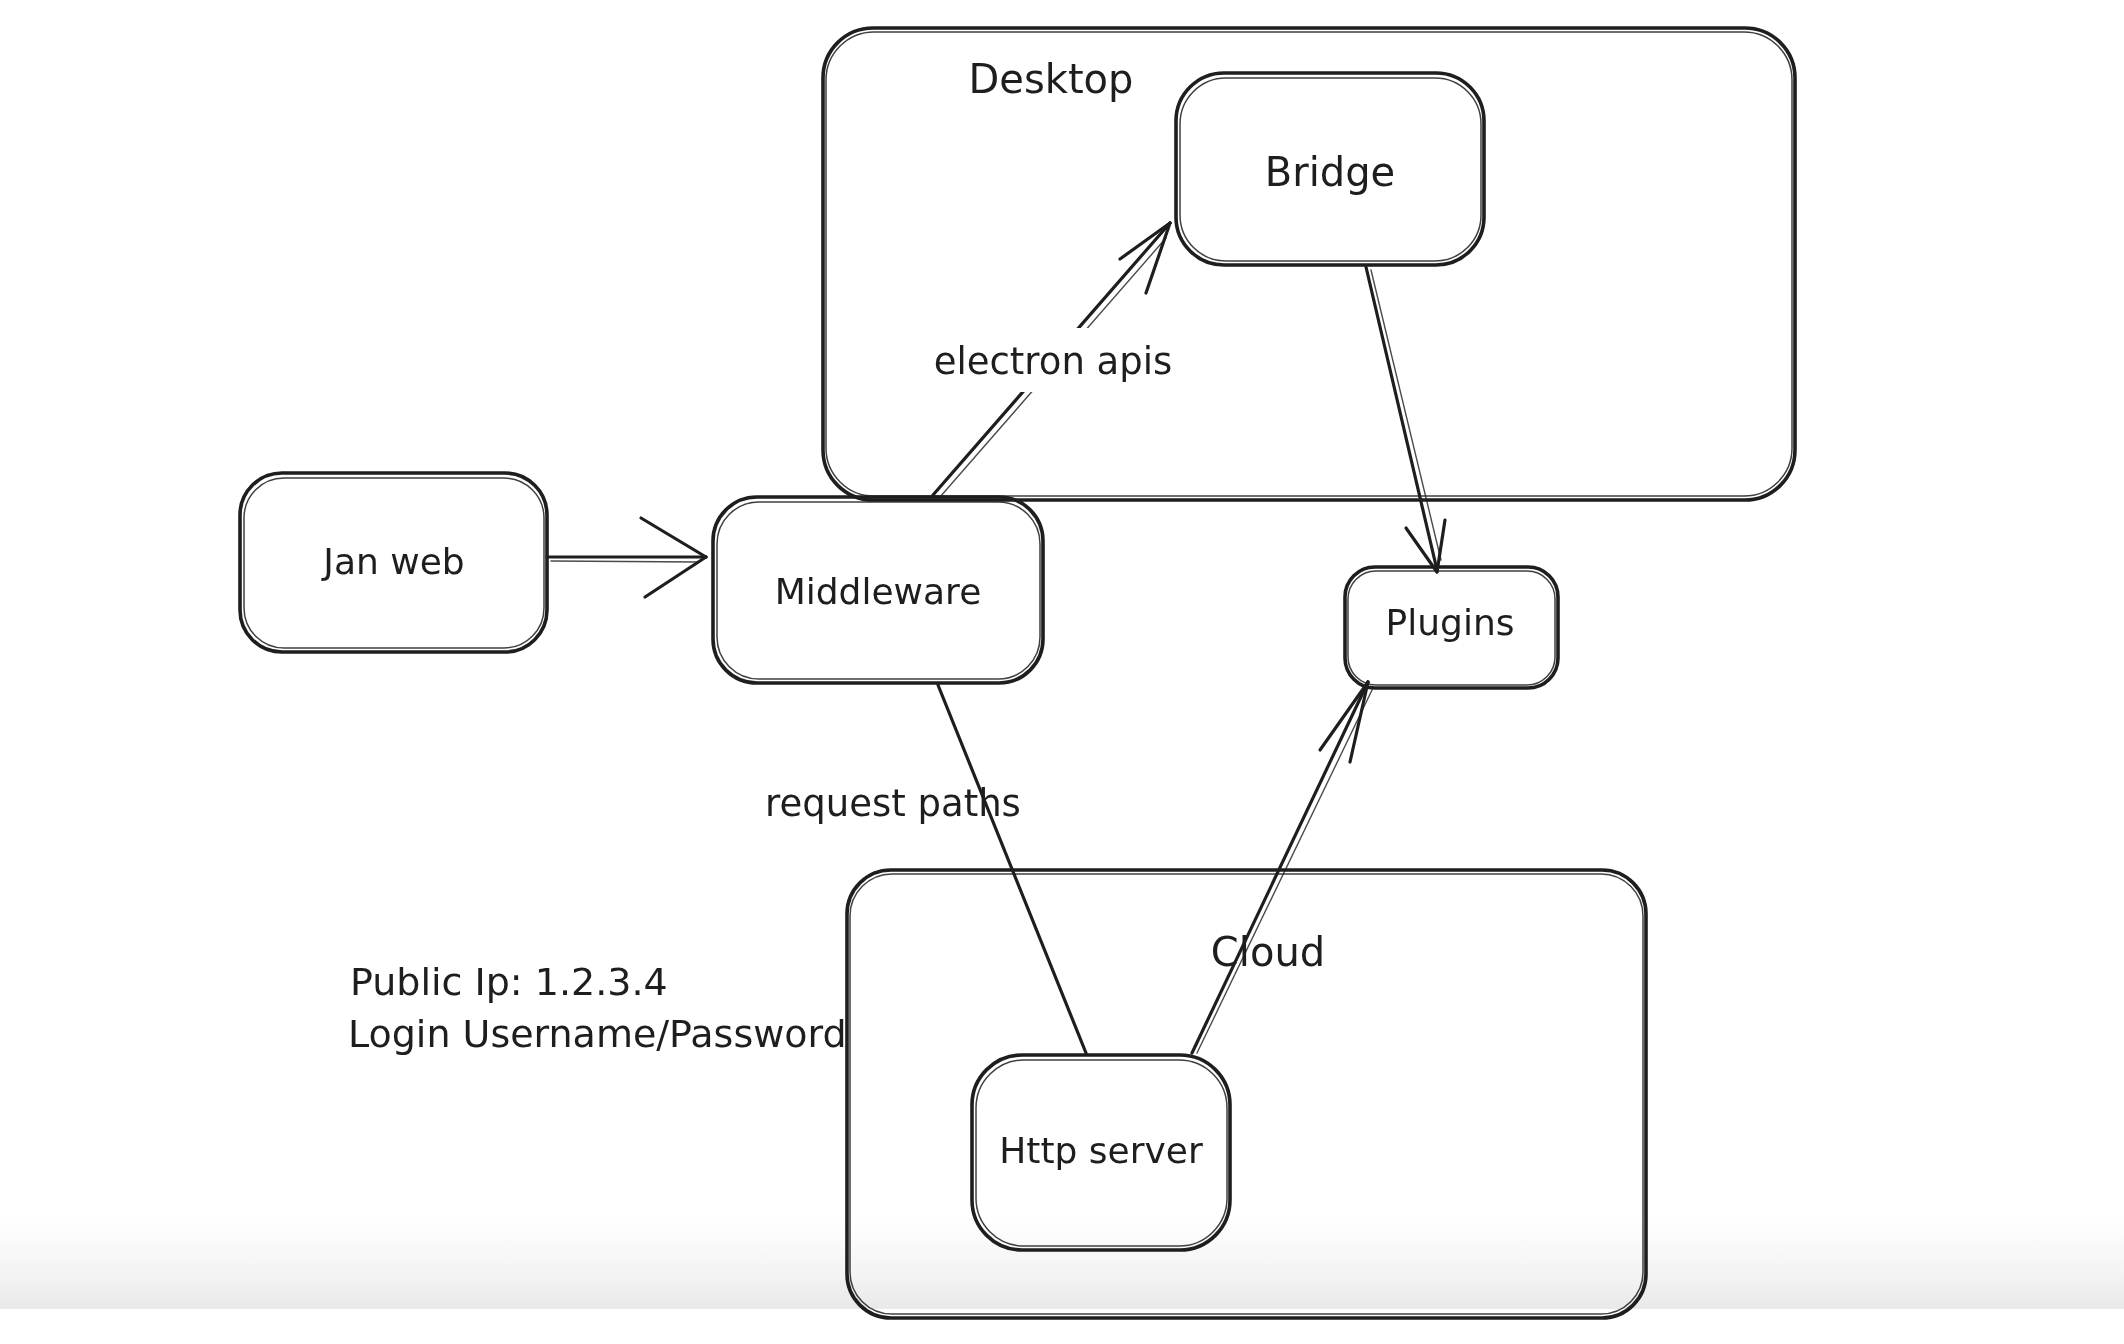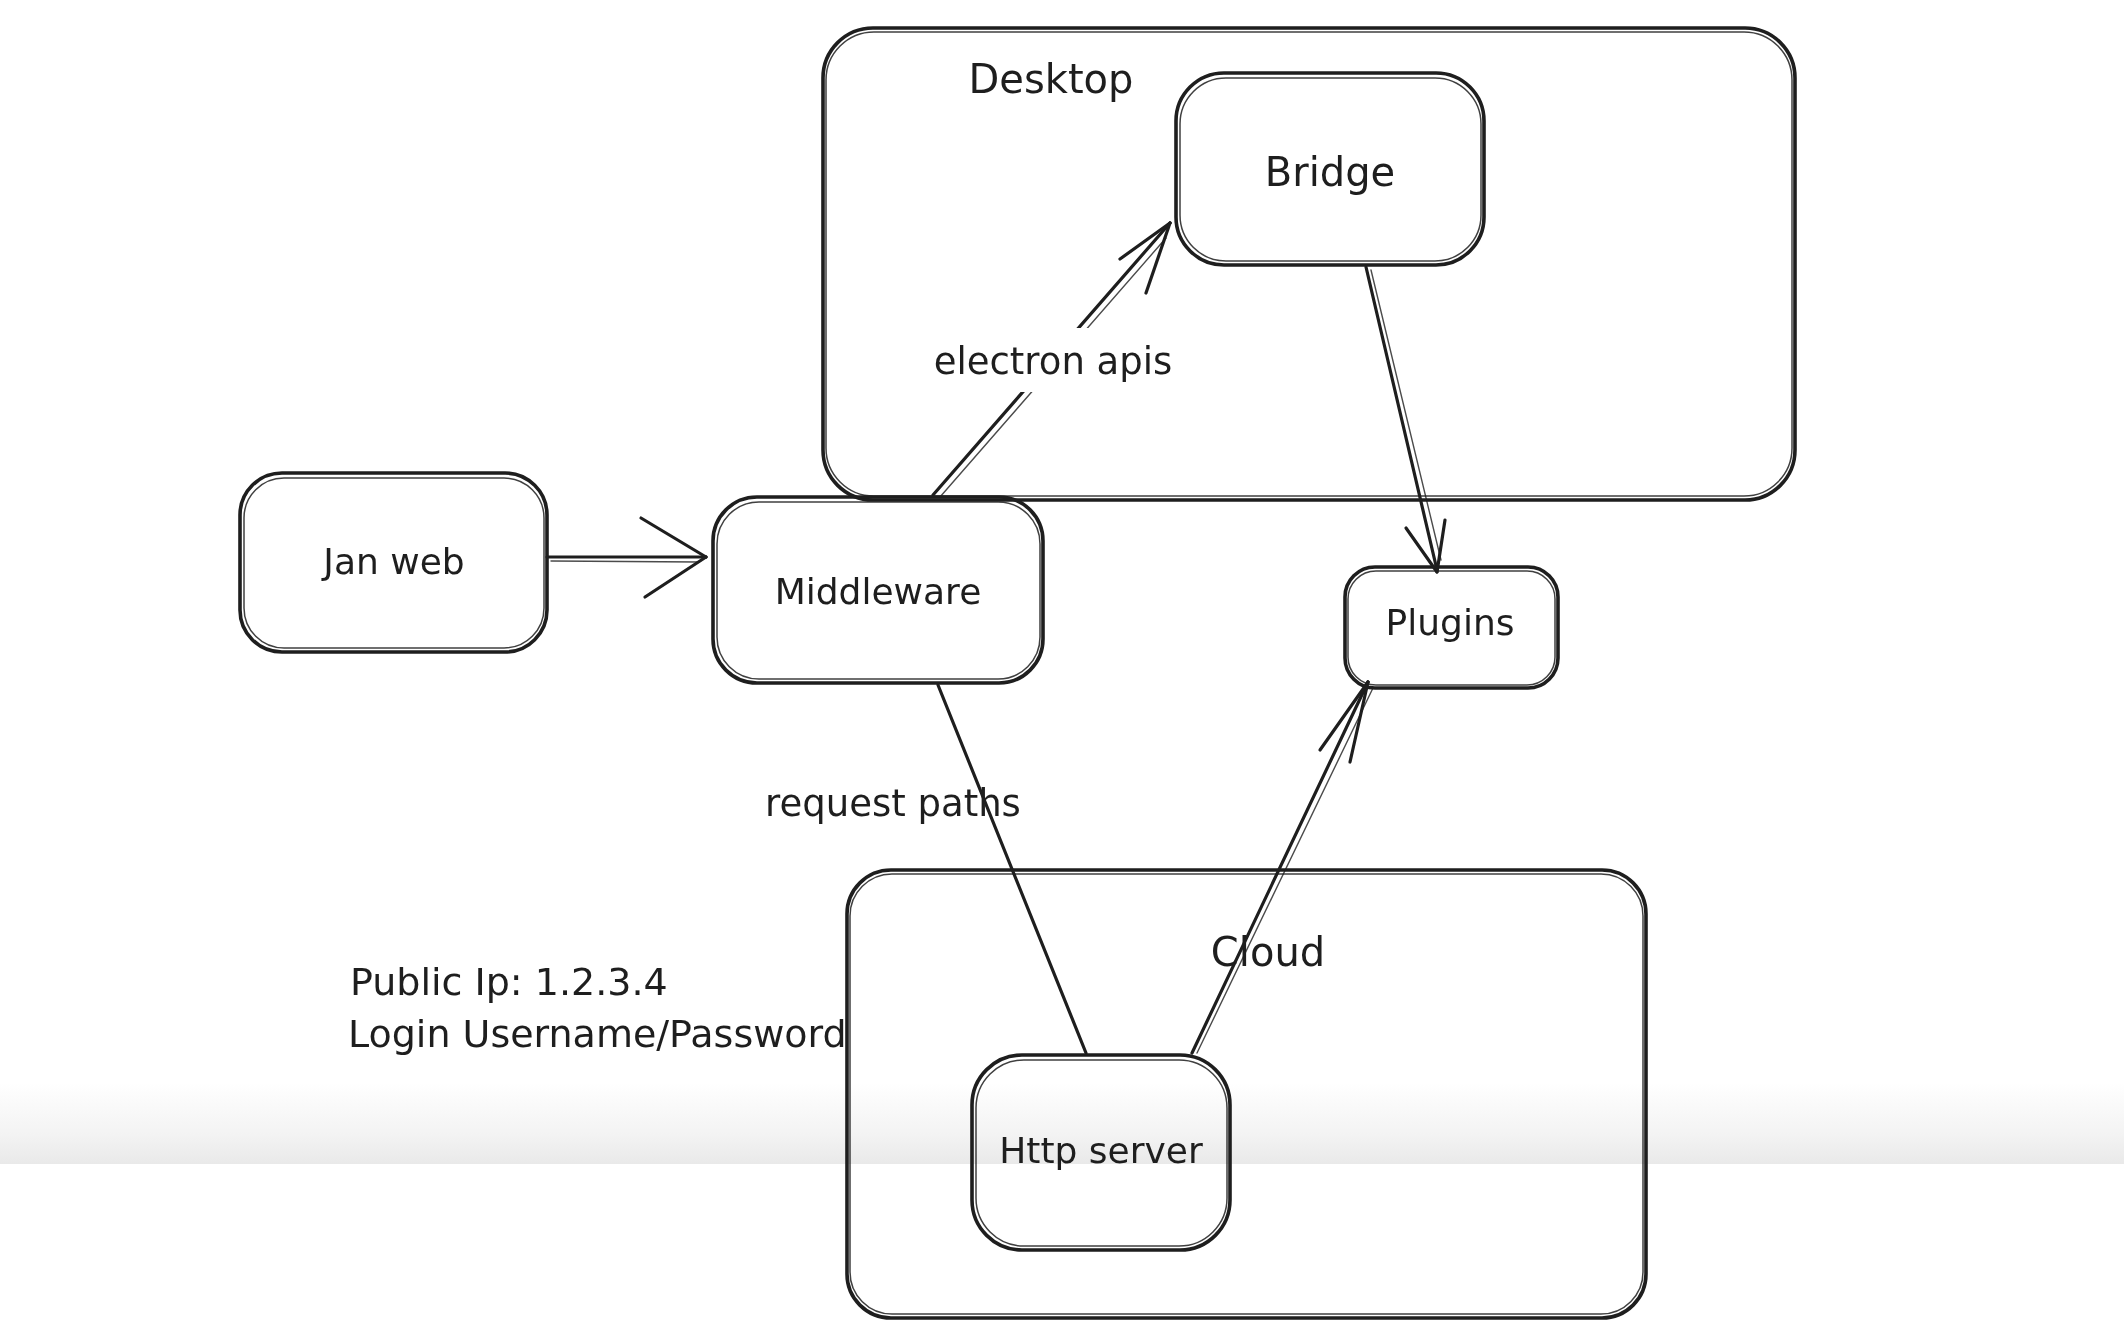"Desktop" .stage { height: 1164px -> 1309px }
